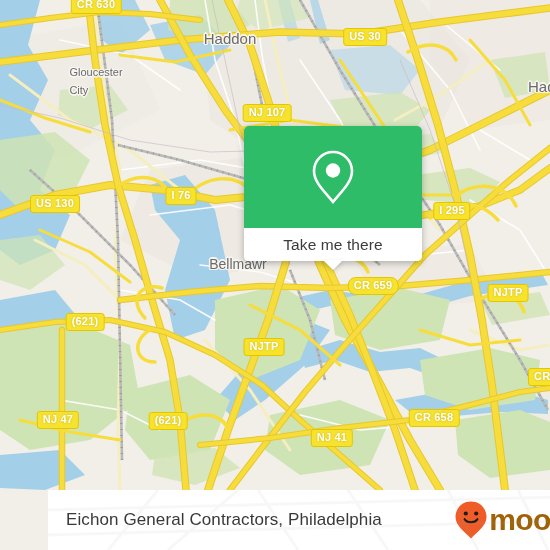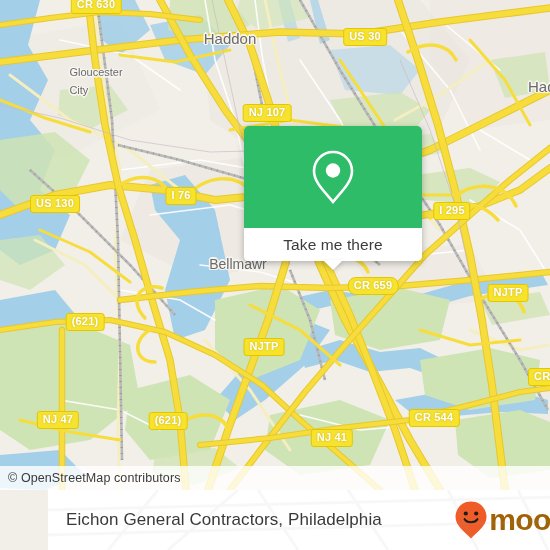"CR 544" div.shield { text: 544 -> 658 }
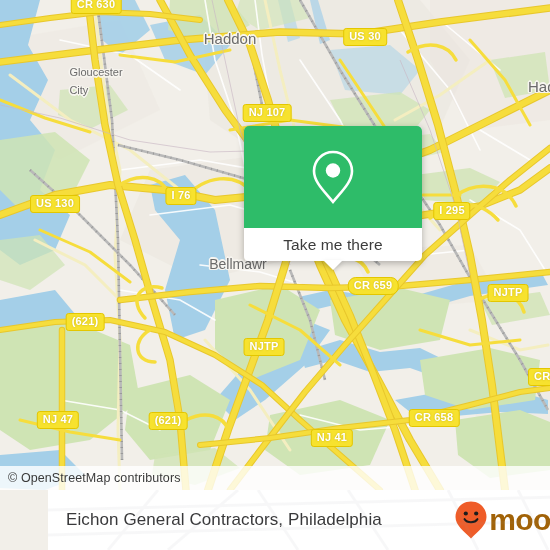"© OpenStreetMap contributors" div { html: <div> <span>© OpenStreetMap contributors</span> </div> -> none }
